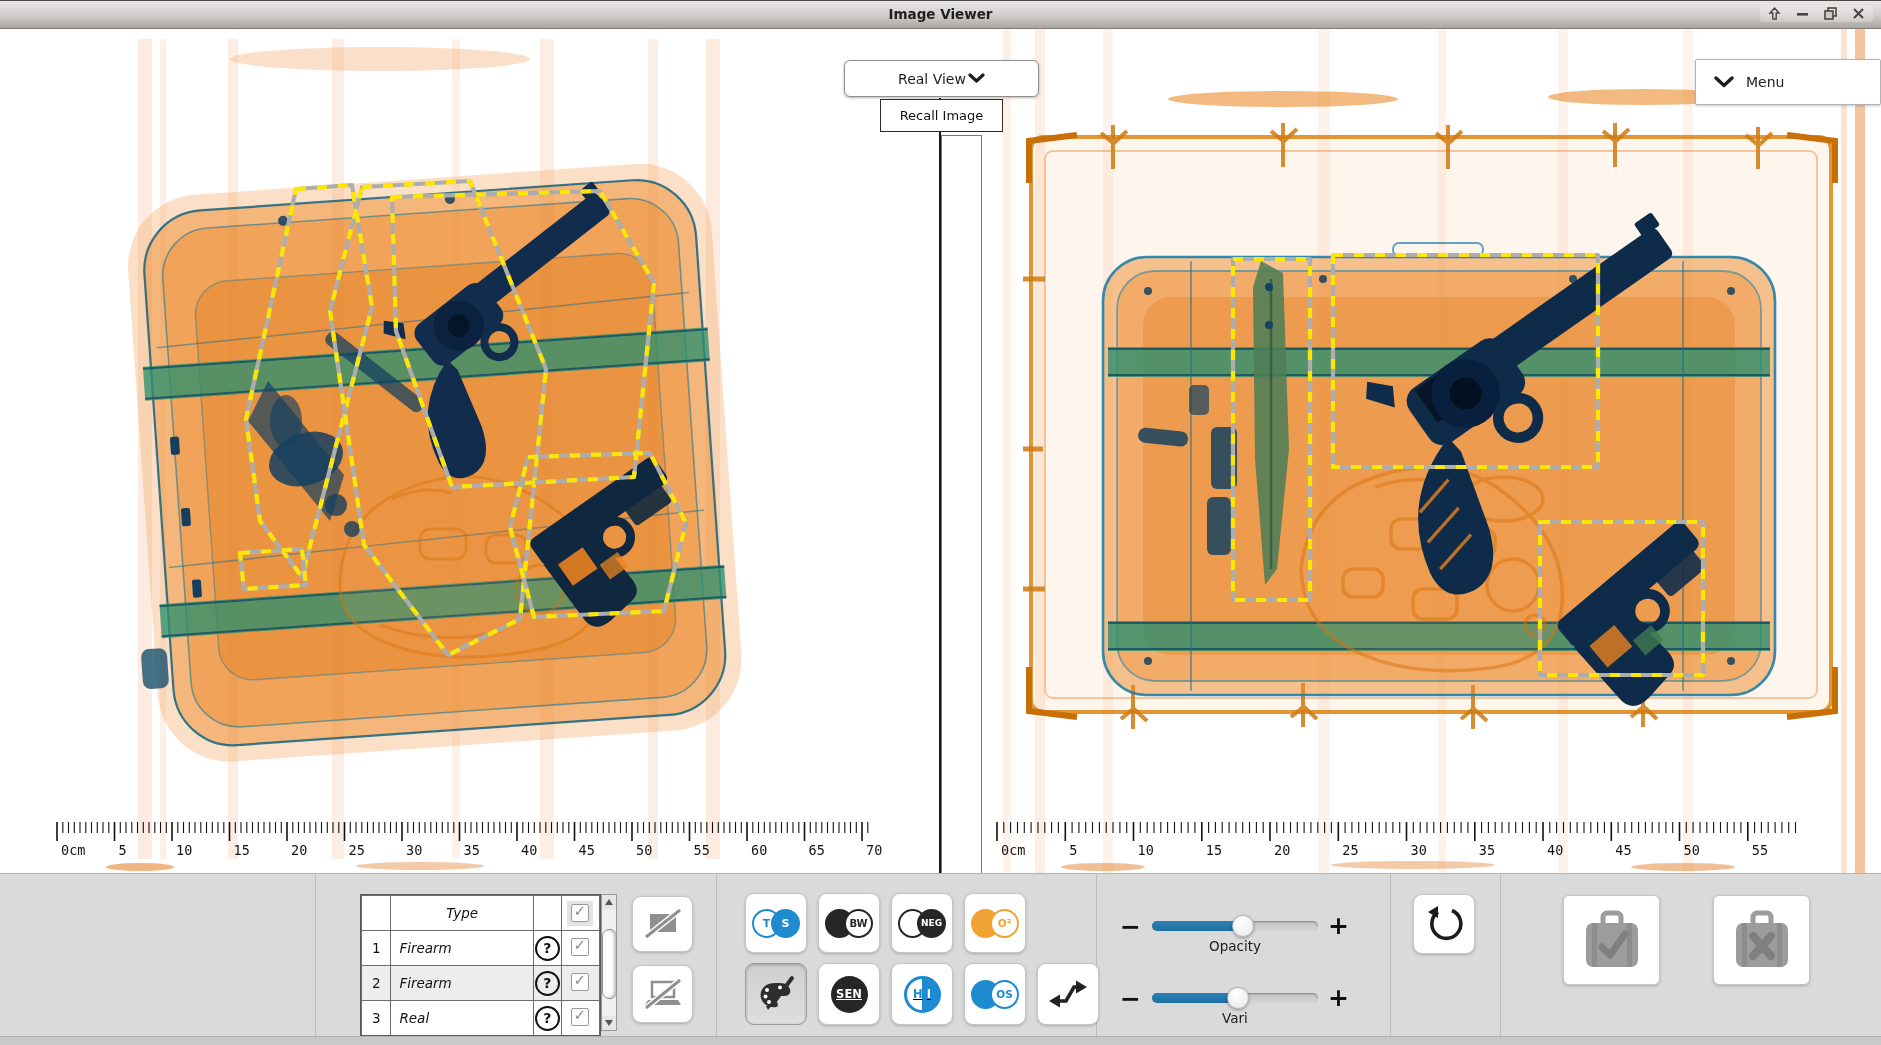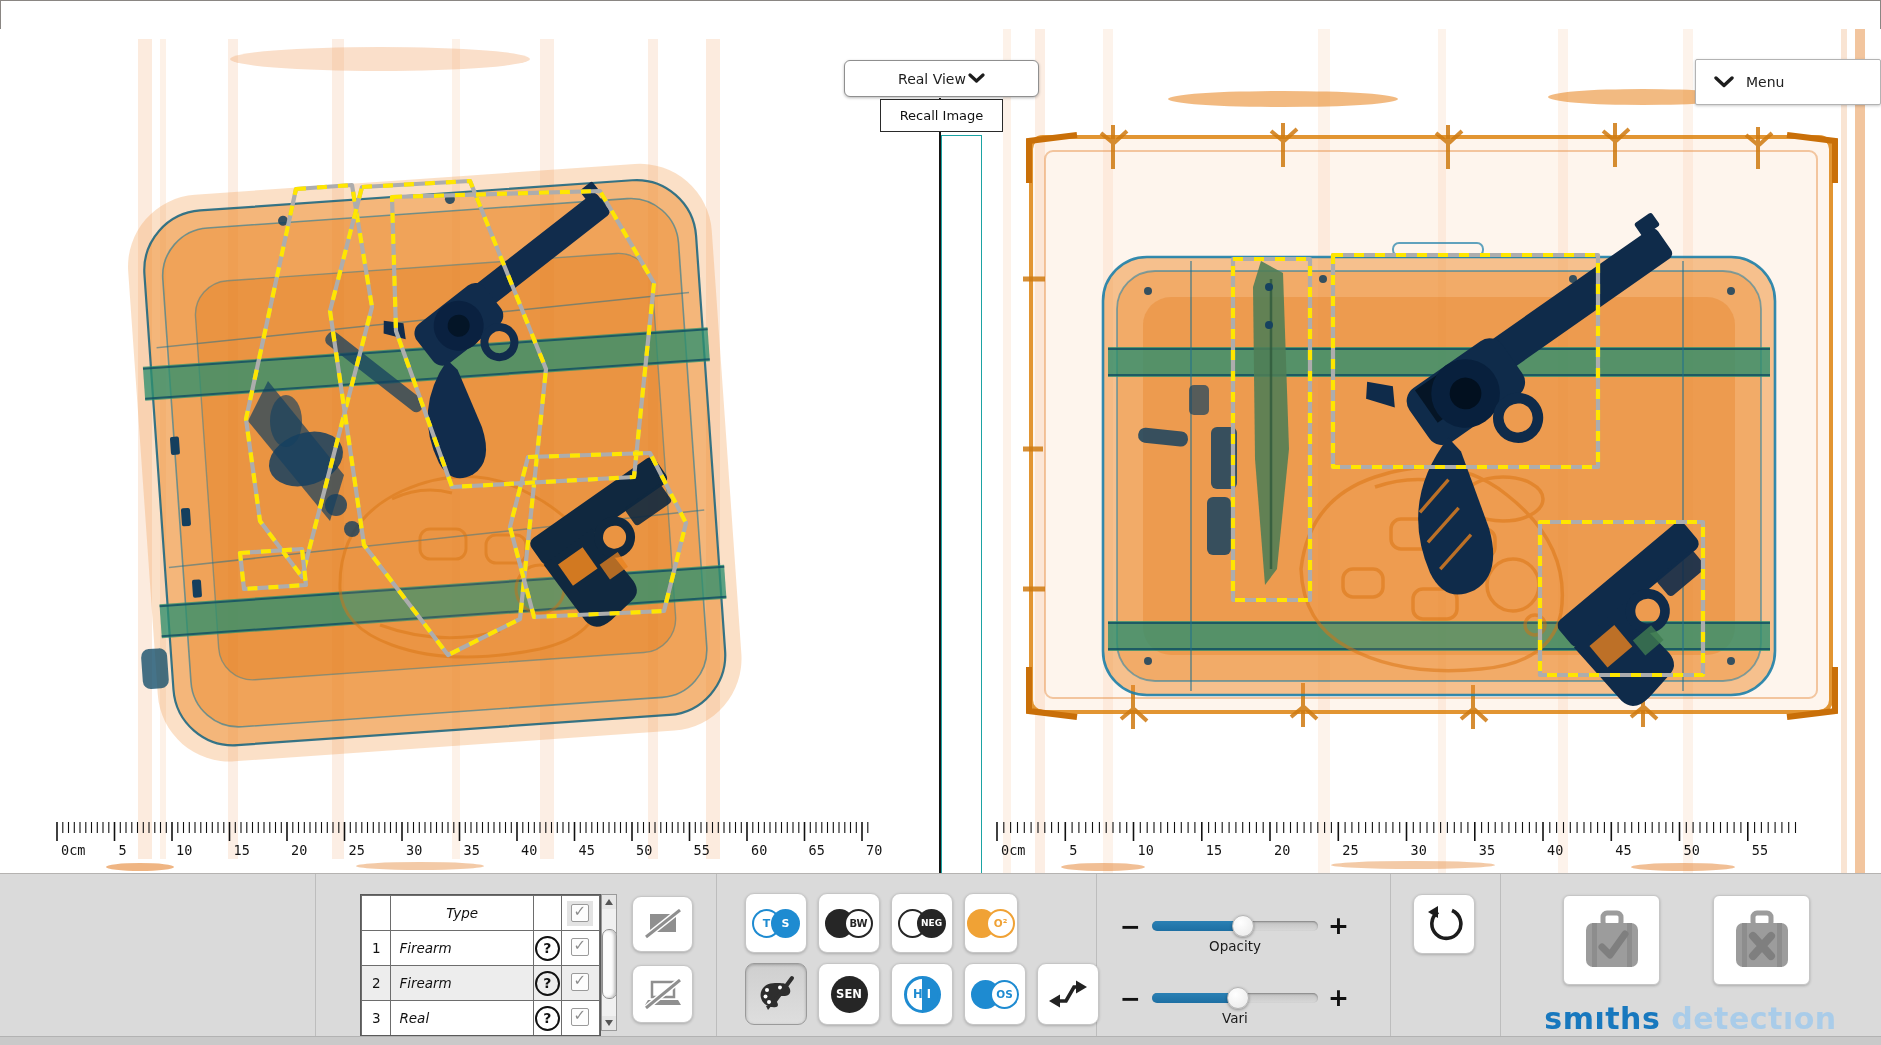"Image Viewer" div.abs { html: none -> <div> <div>Image Viewer</div> <div> <span> <svg> <path></path> </svg> </span> <span> <svg> <rect></rect> </svg> </span> <span> <svg> <rect></rect> <rect></rect> </svg> </span> <span> <svg> <path></path> </svg> </span> </div> </div> }
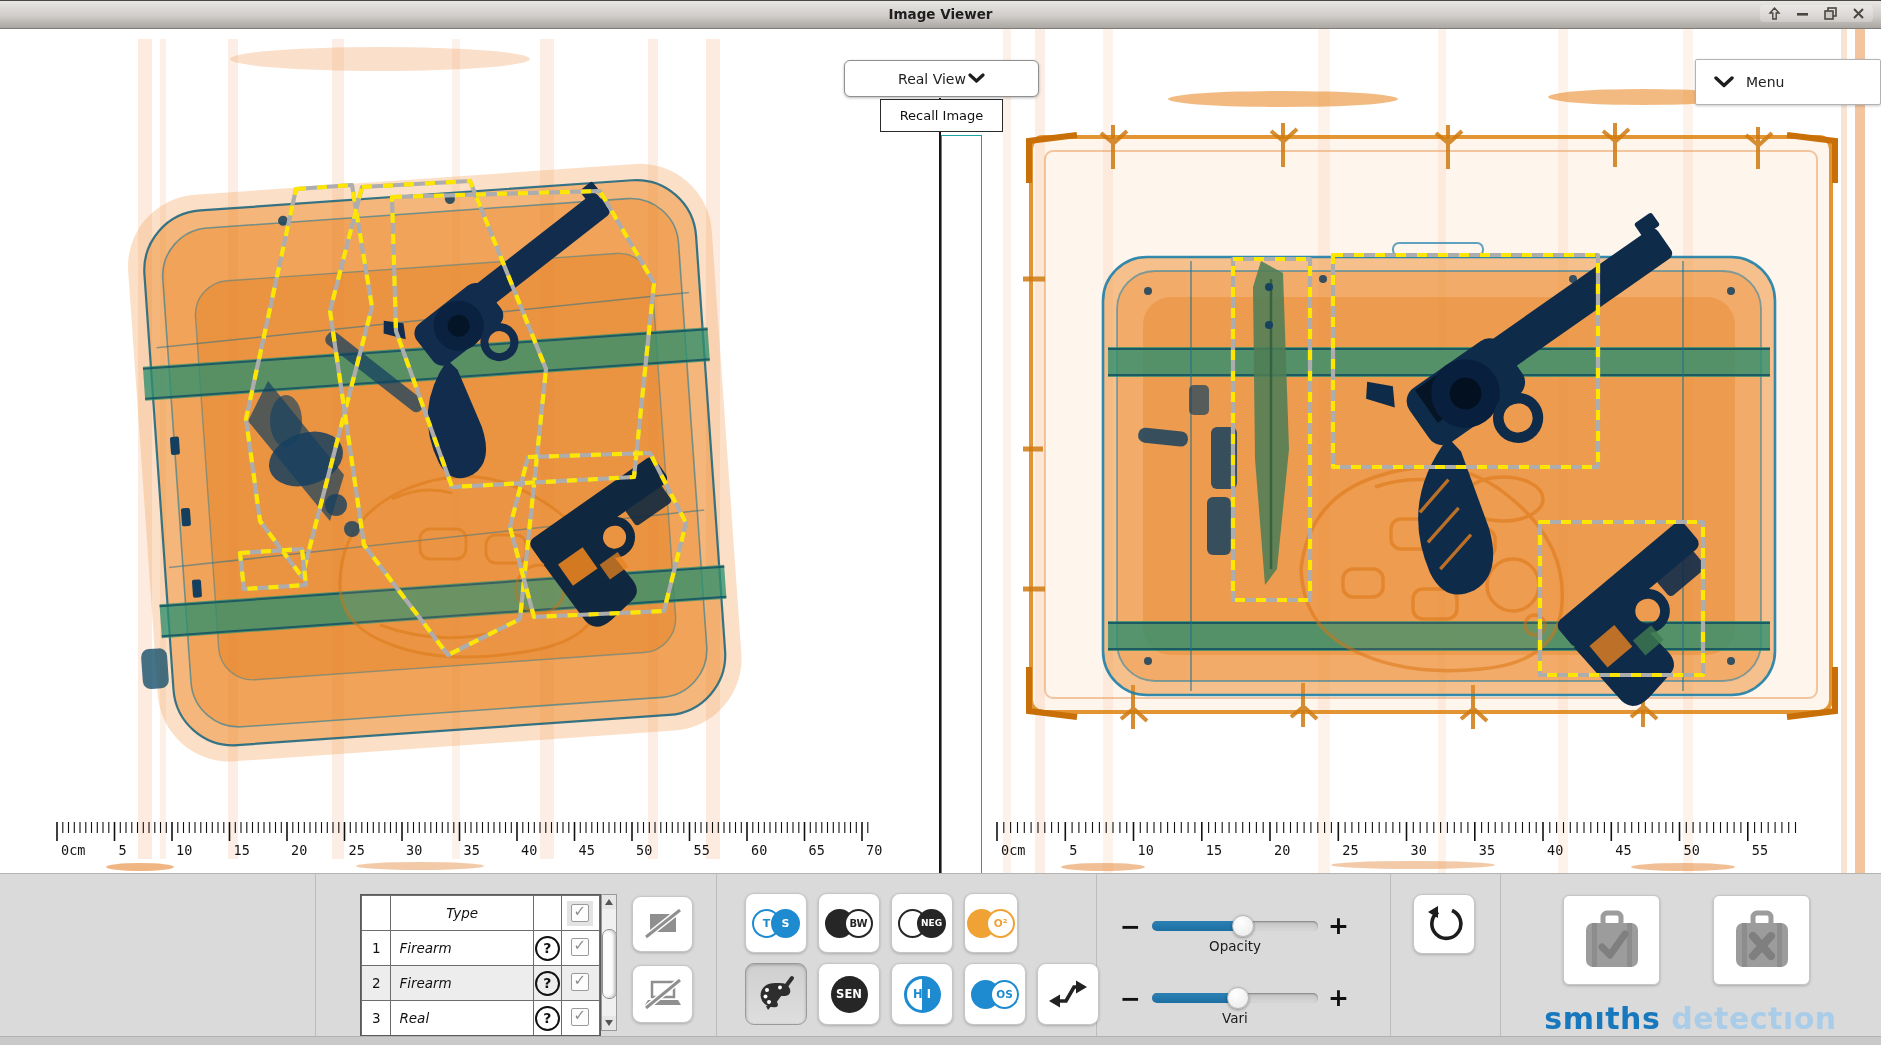"O²" div.abs { width: 54px -> 62px }
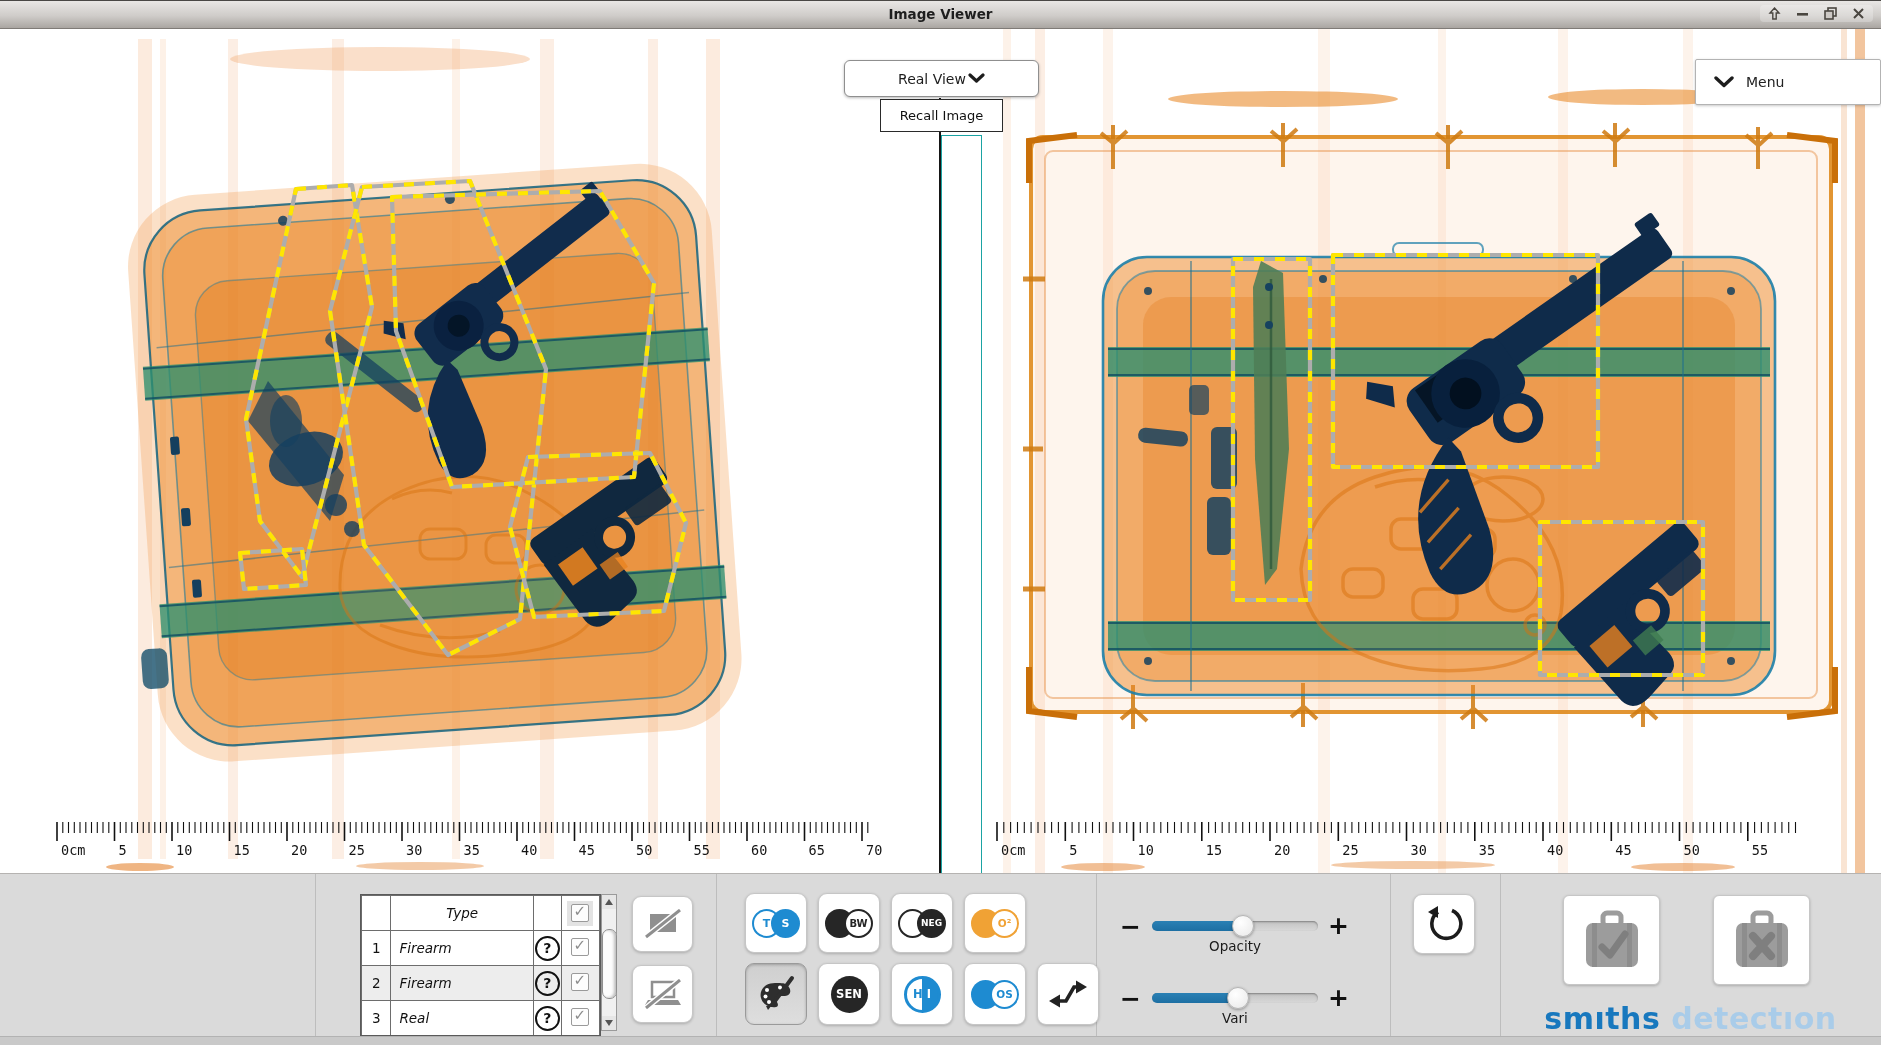"SEN" .big-circ { text-decoration: none -> underline }
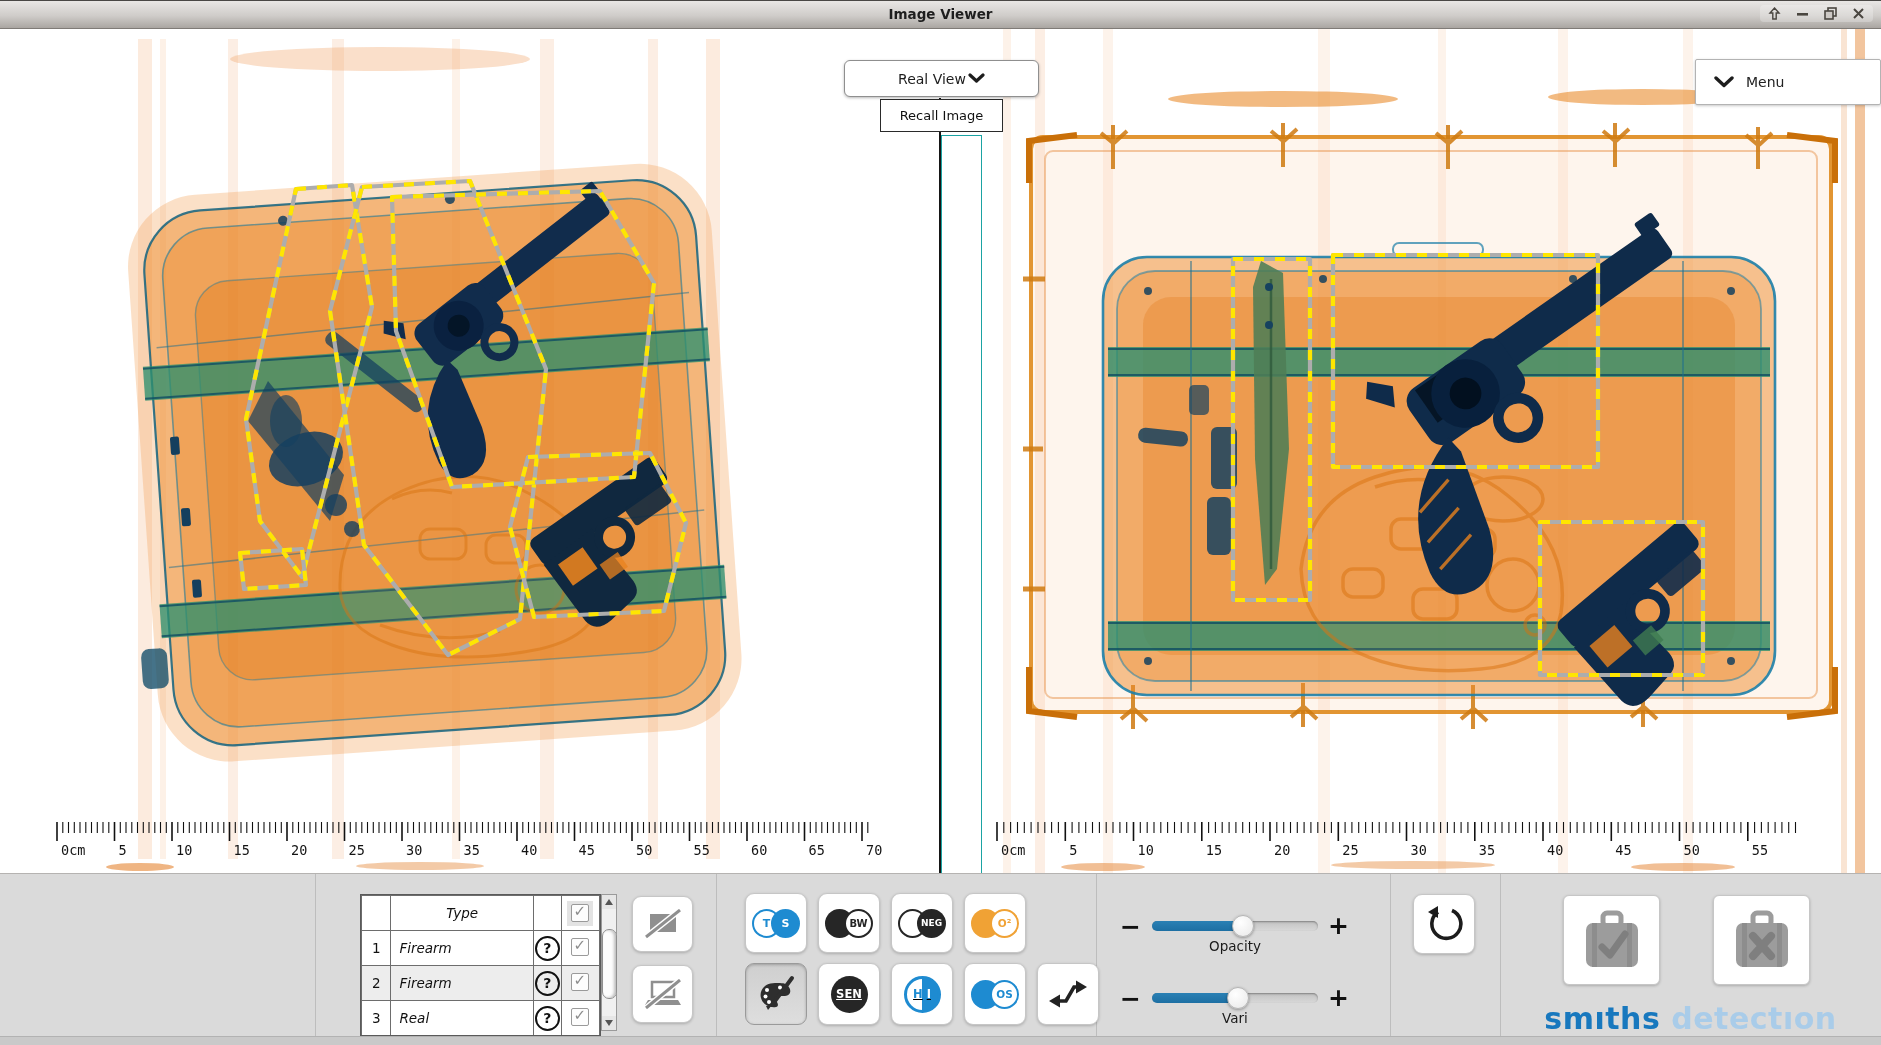"smıths detectıon" div.abs { html: <div> <span>smıths</span> <span>detectıon</span> </div> -> none }
